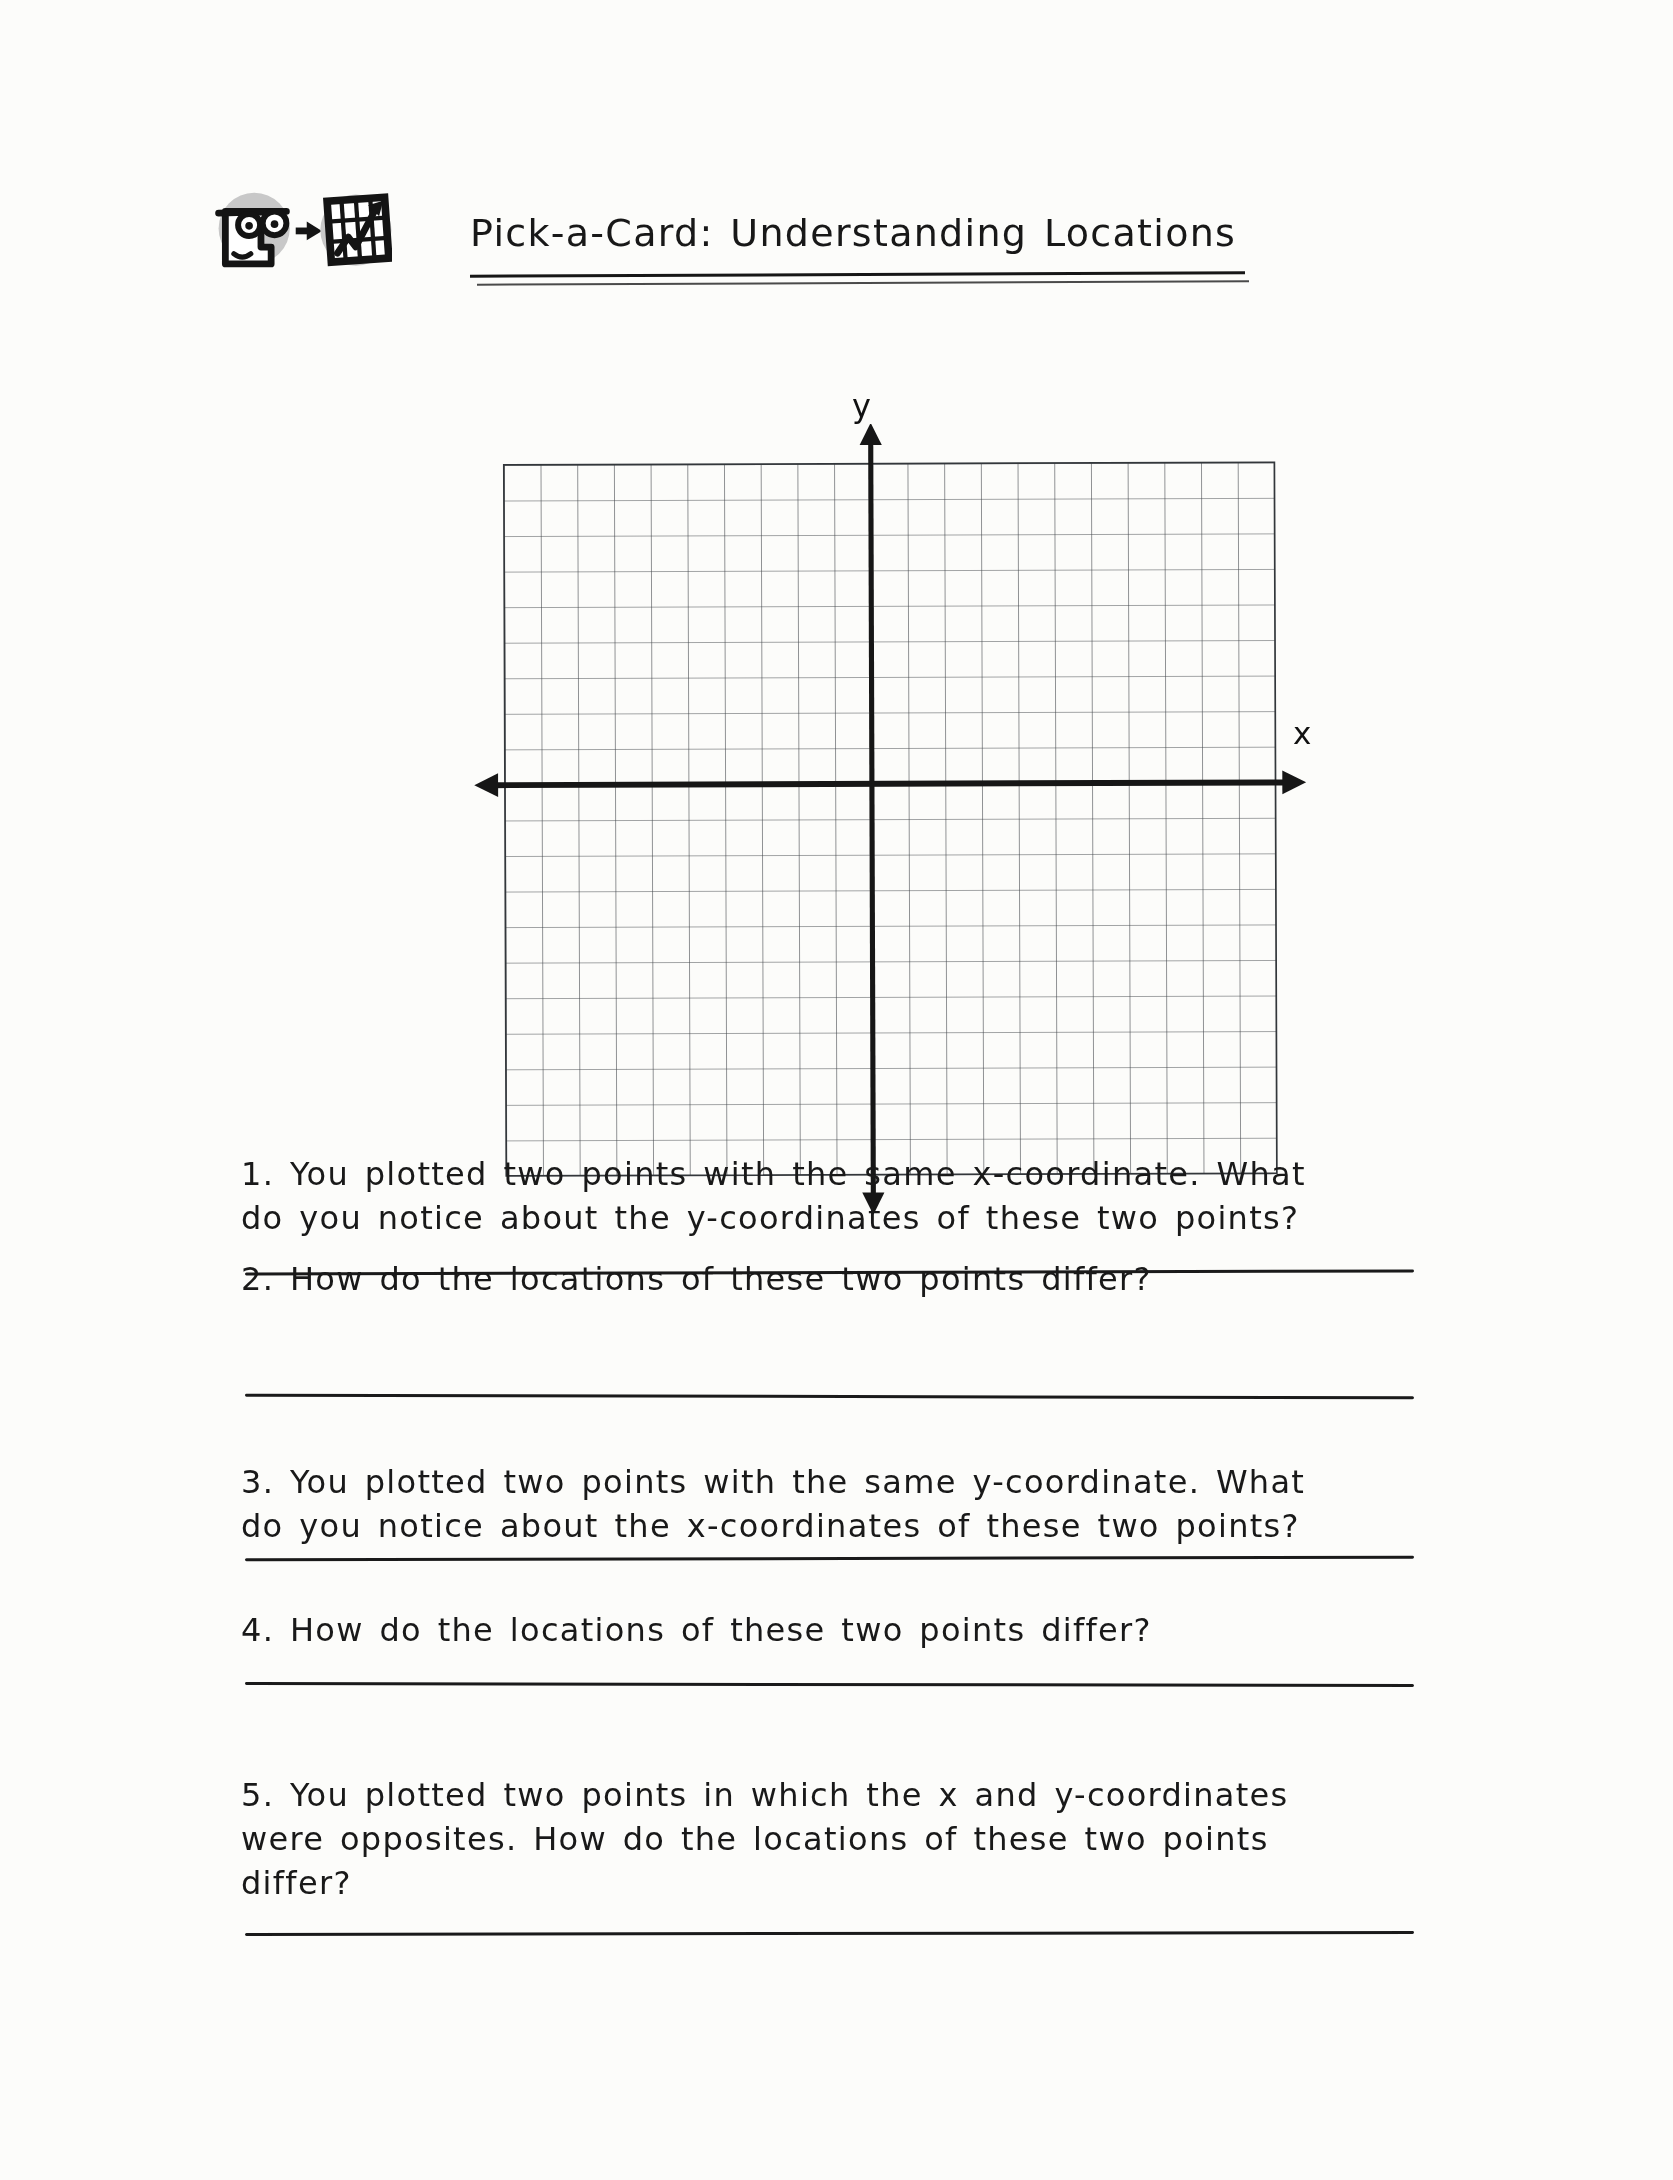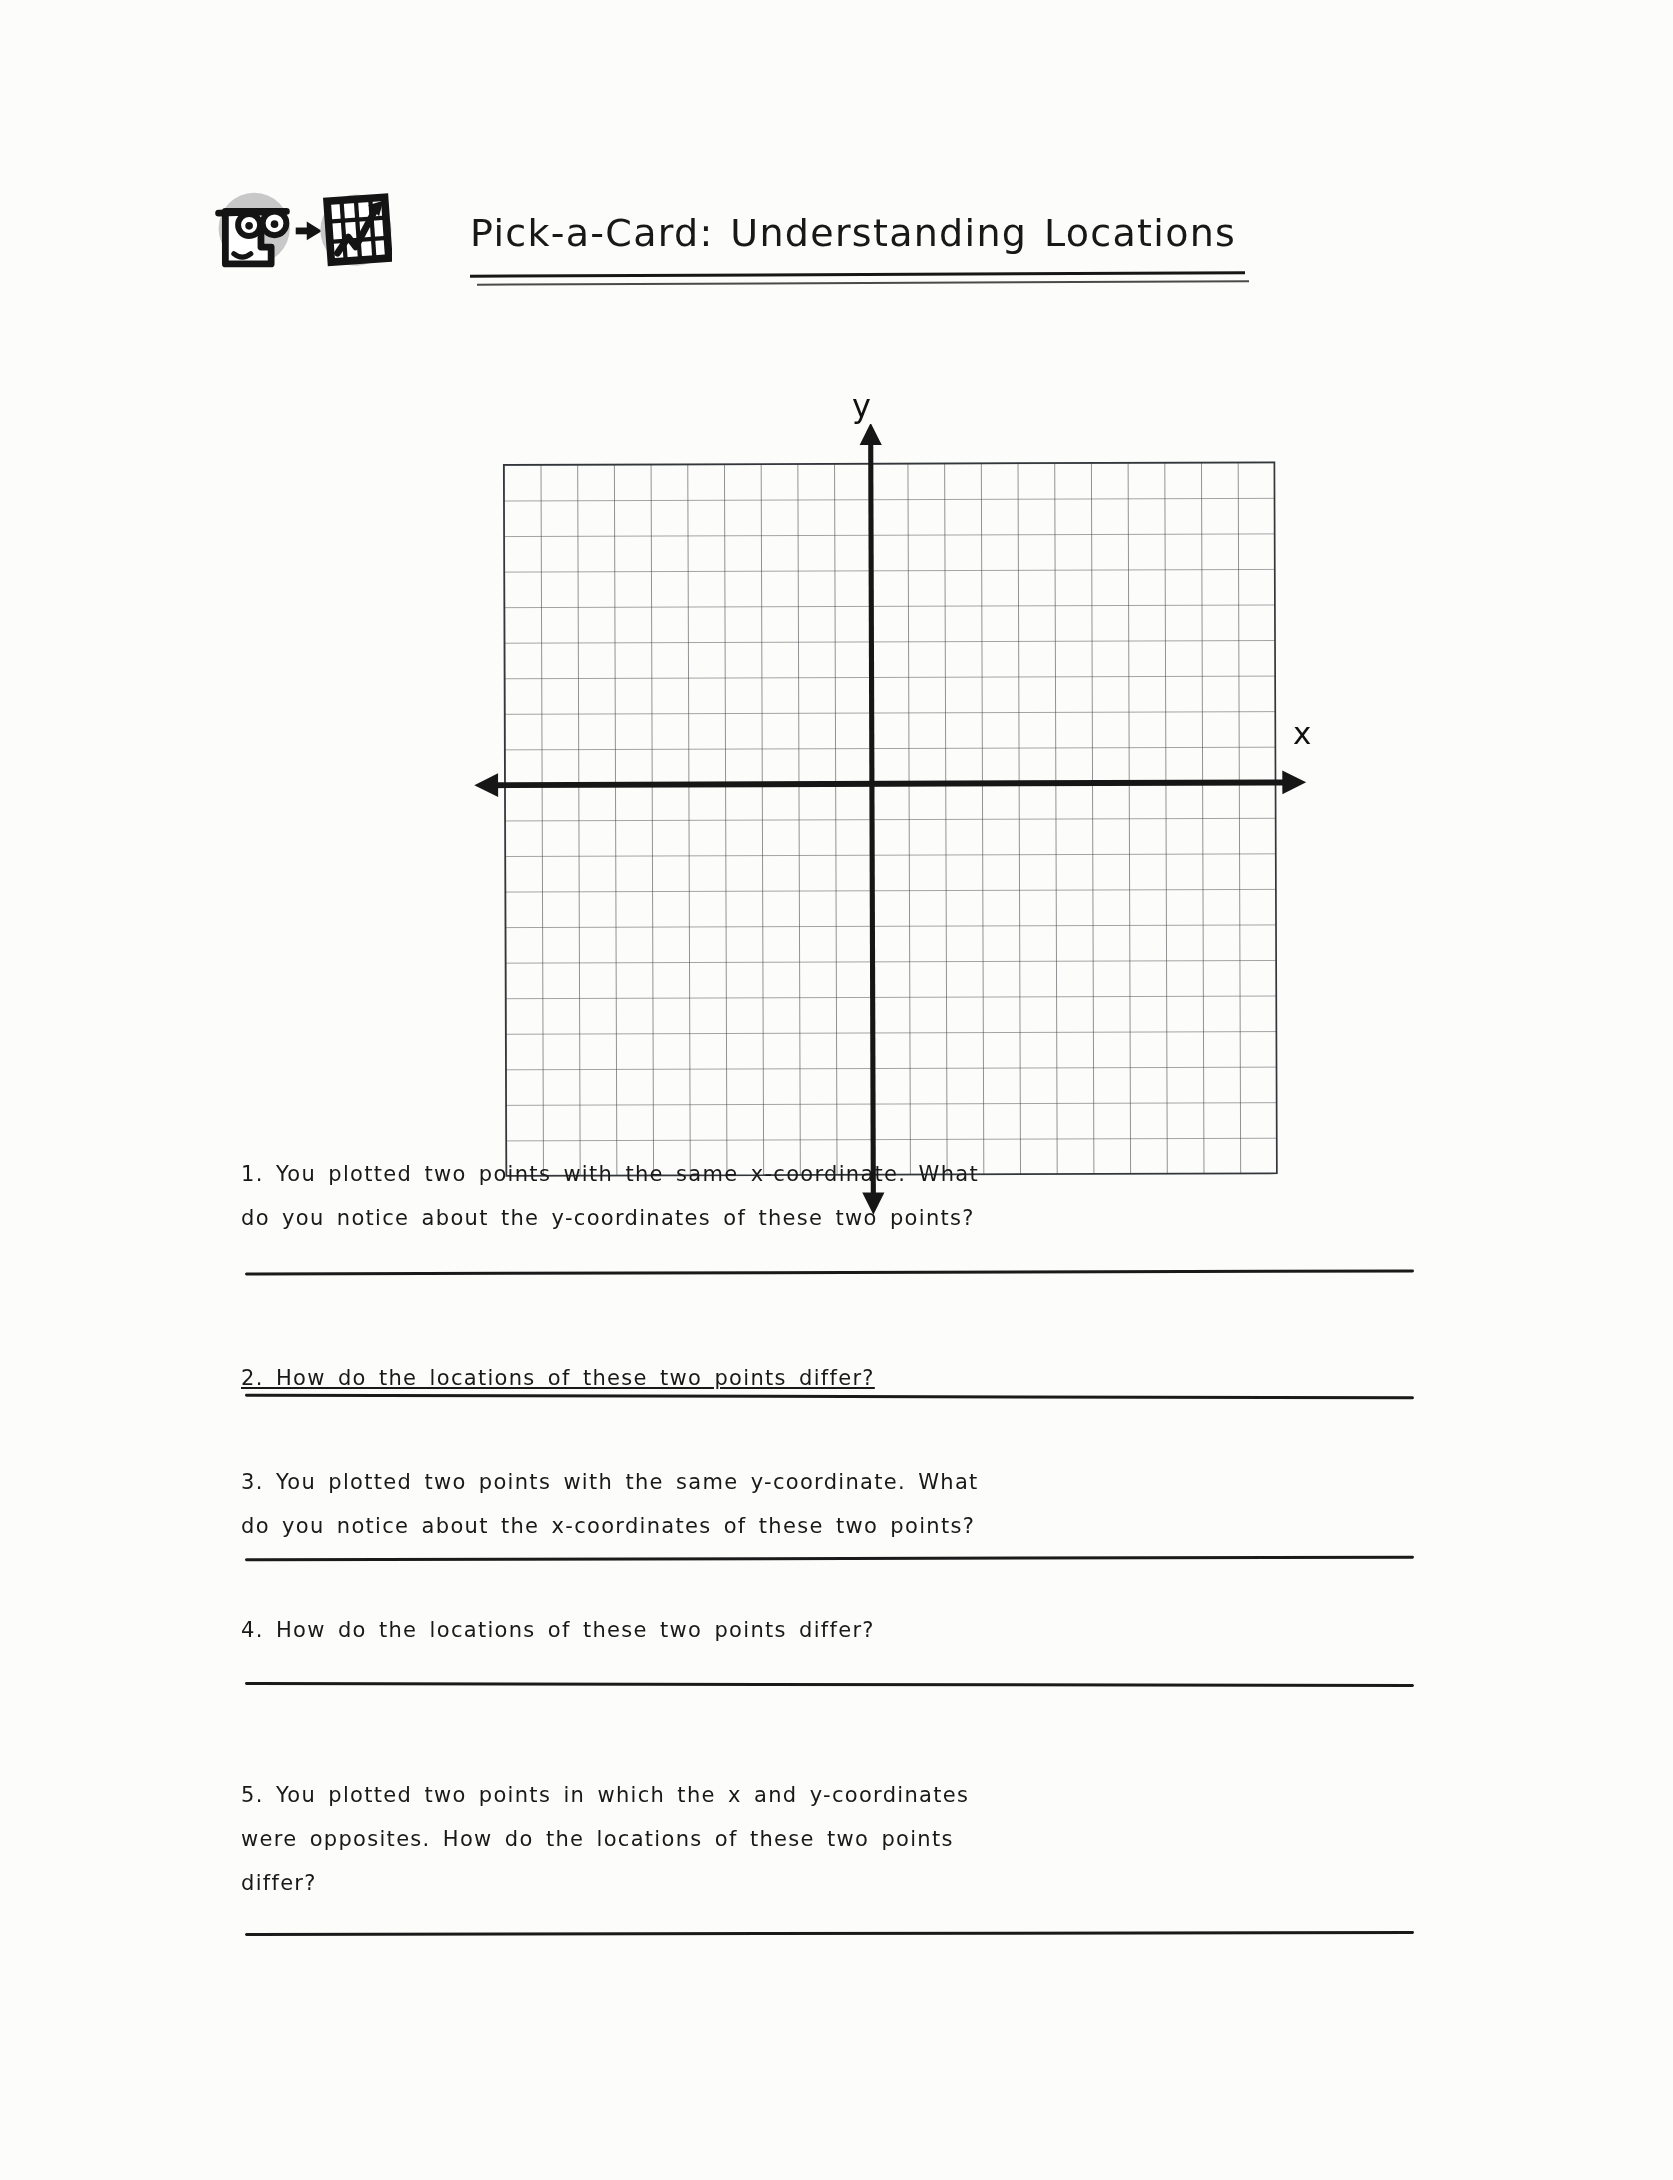"1. You plotted two points" .question { font-size: 21px -> 32px }
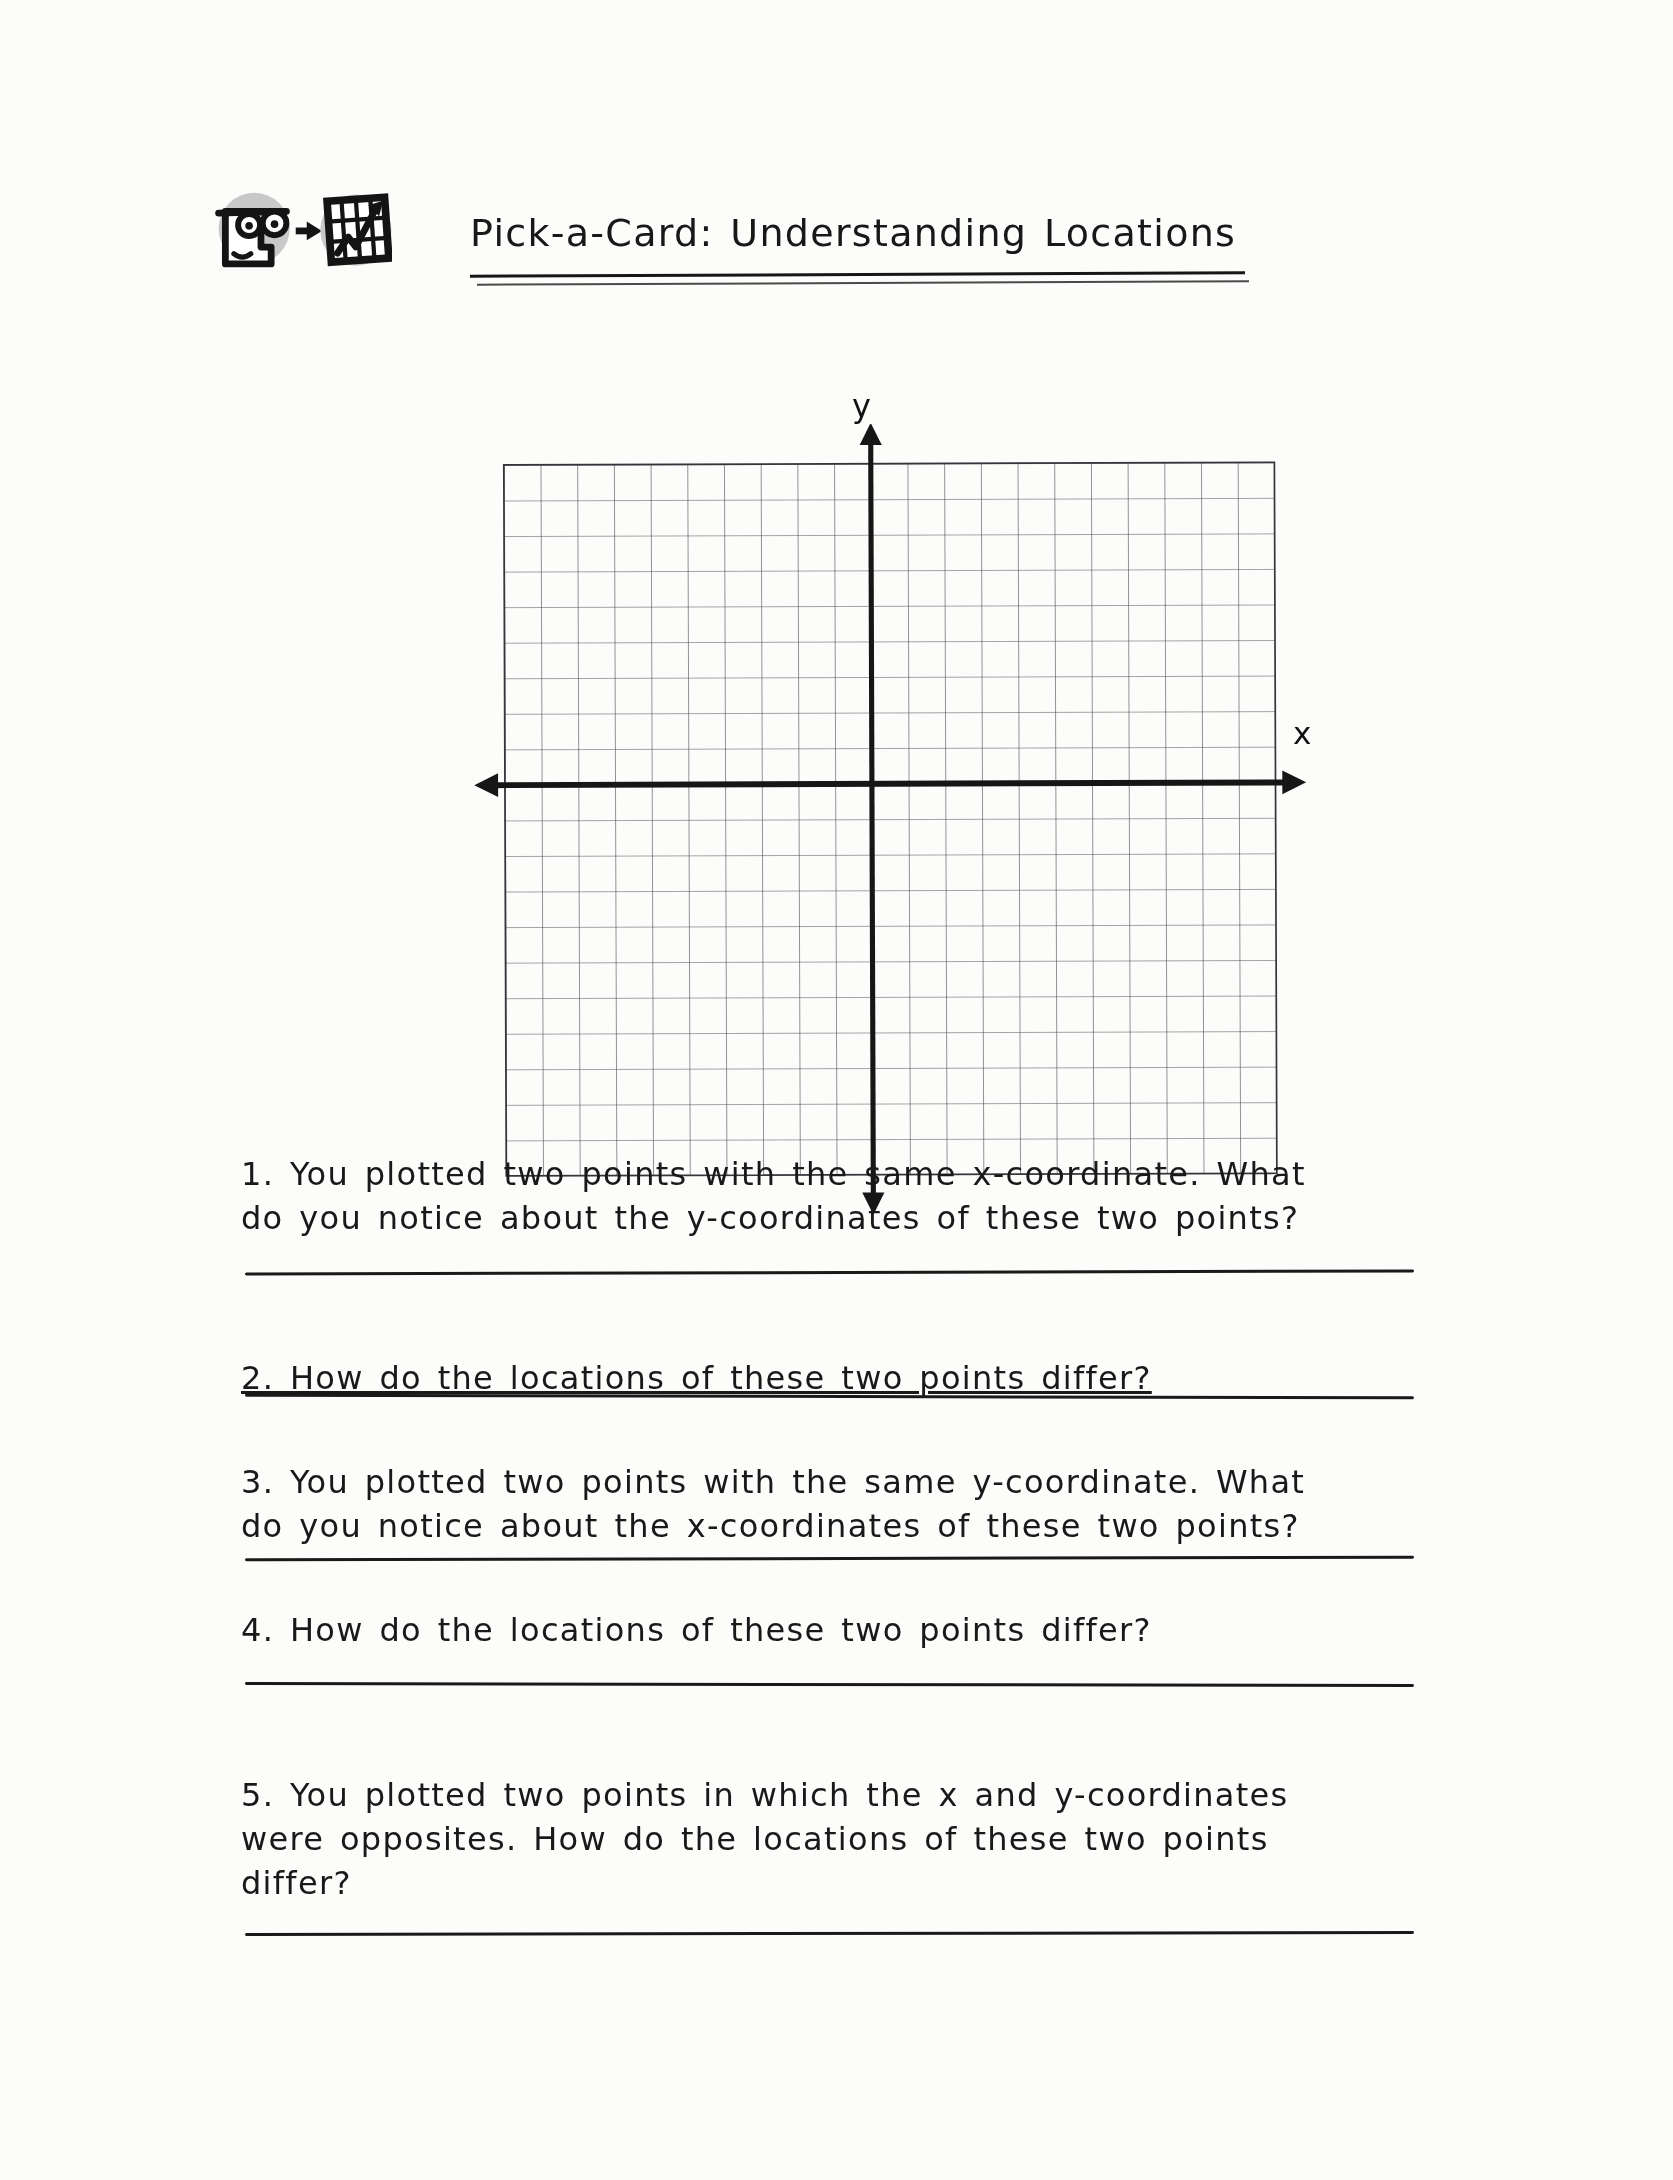"2. How do the locations" .q2 { text-decoration: underline -> none; top: 1356px -> 1257px }
